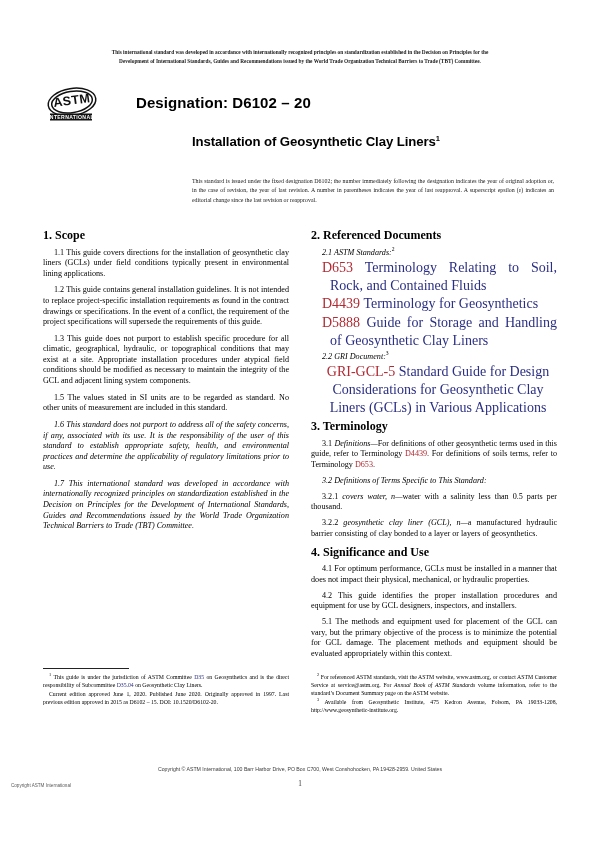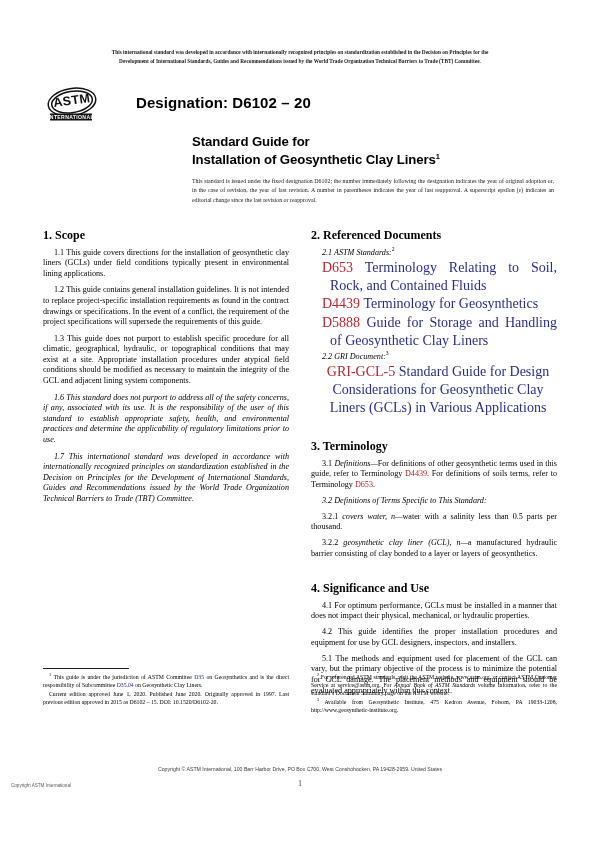"Standard Guide for" div.title-line { html: <div>Standard Guide for</div> -> none }
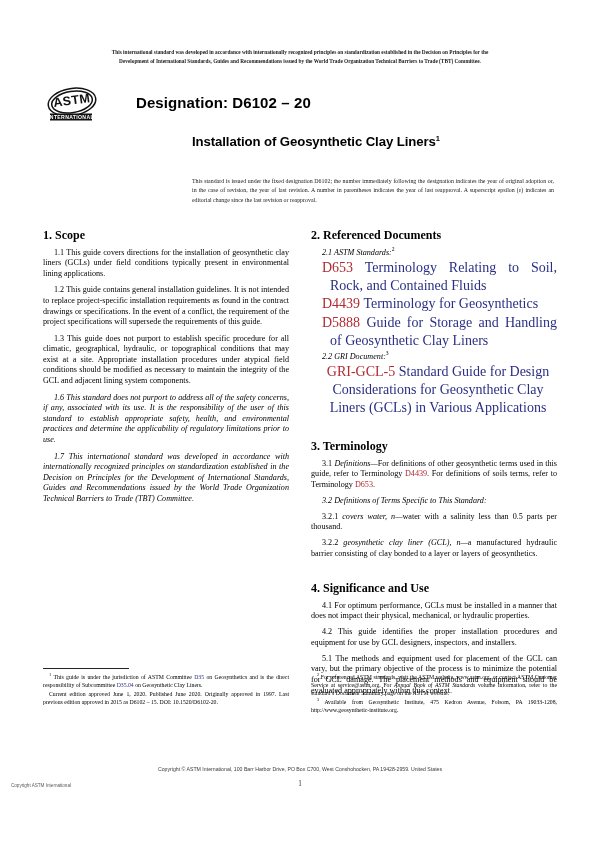"1.5 The values stated in" p.para { html: none -> <p>1.5 The values stated in SI units are to be regarded as standard. No other units of measurement are included in this standard.</p> }
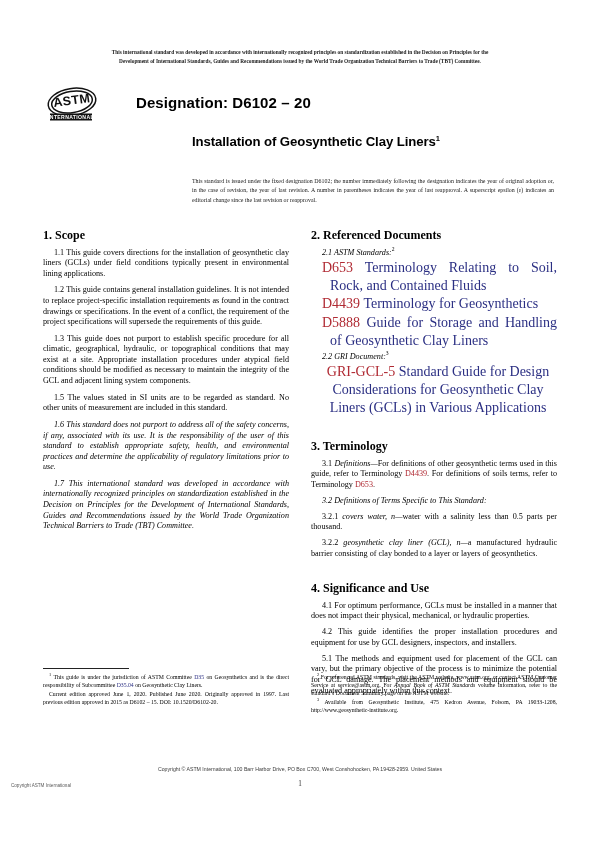"3. Terminology" h2.sec.spaced { margin-top: 22px -> 2px }
